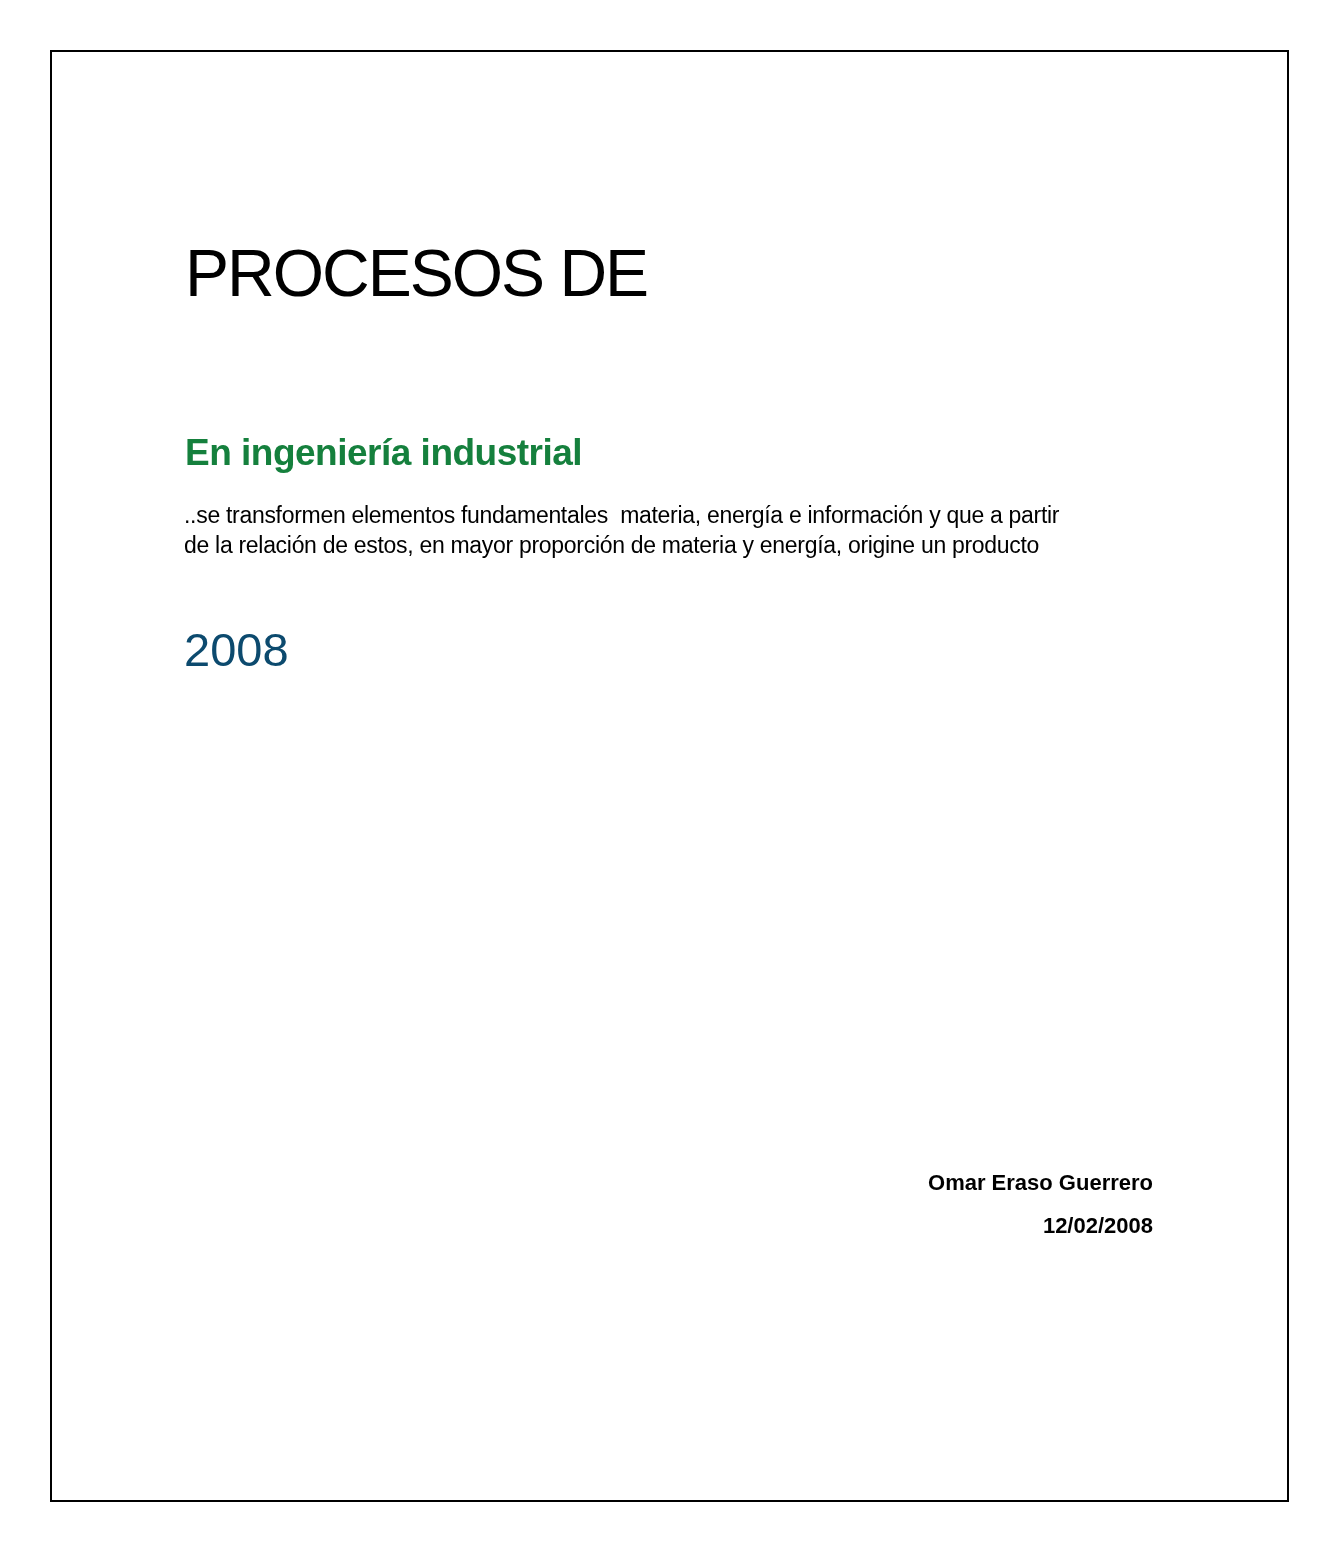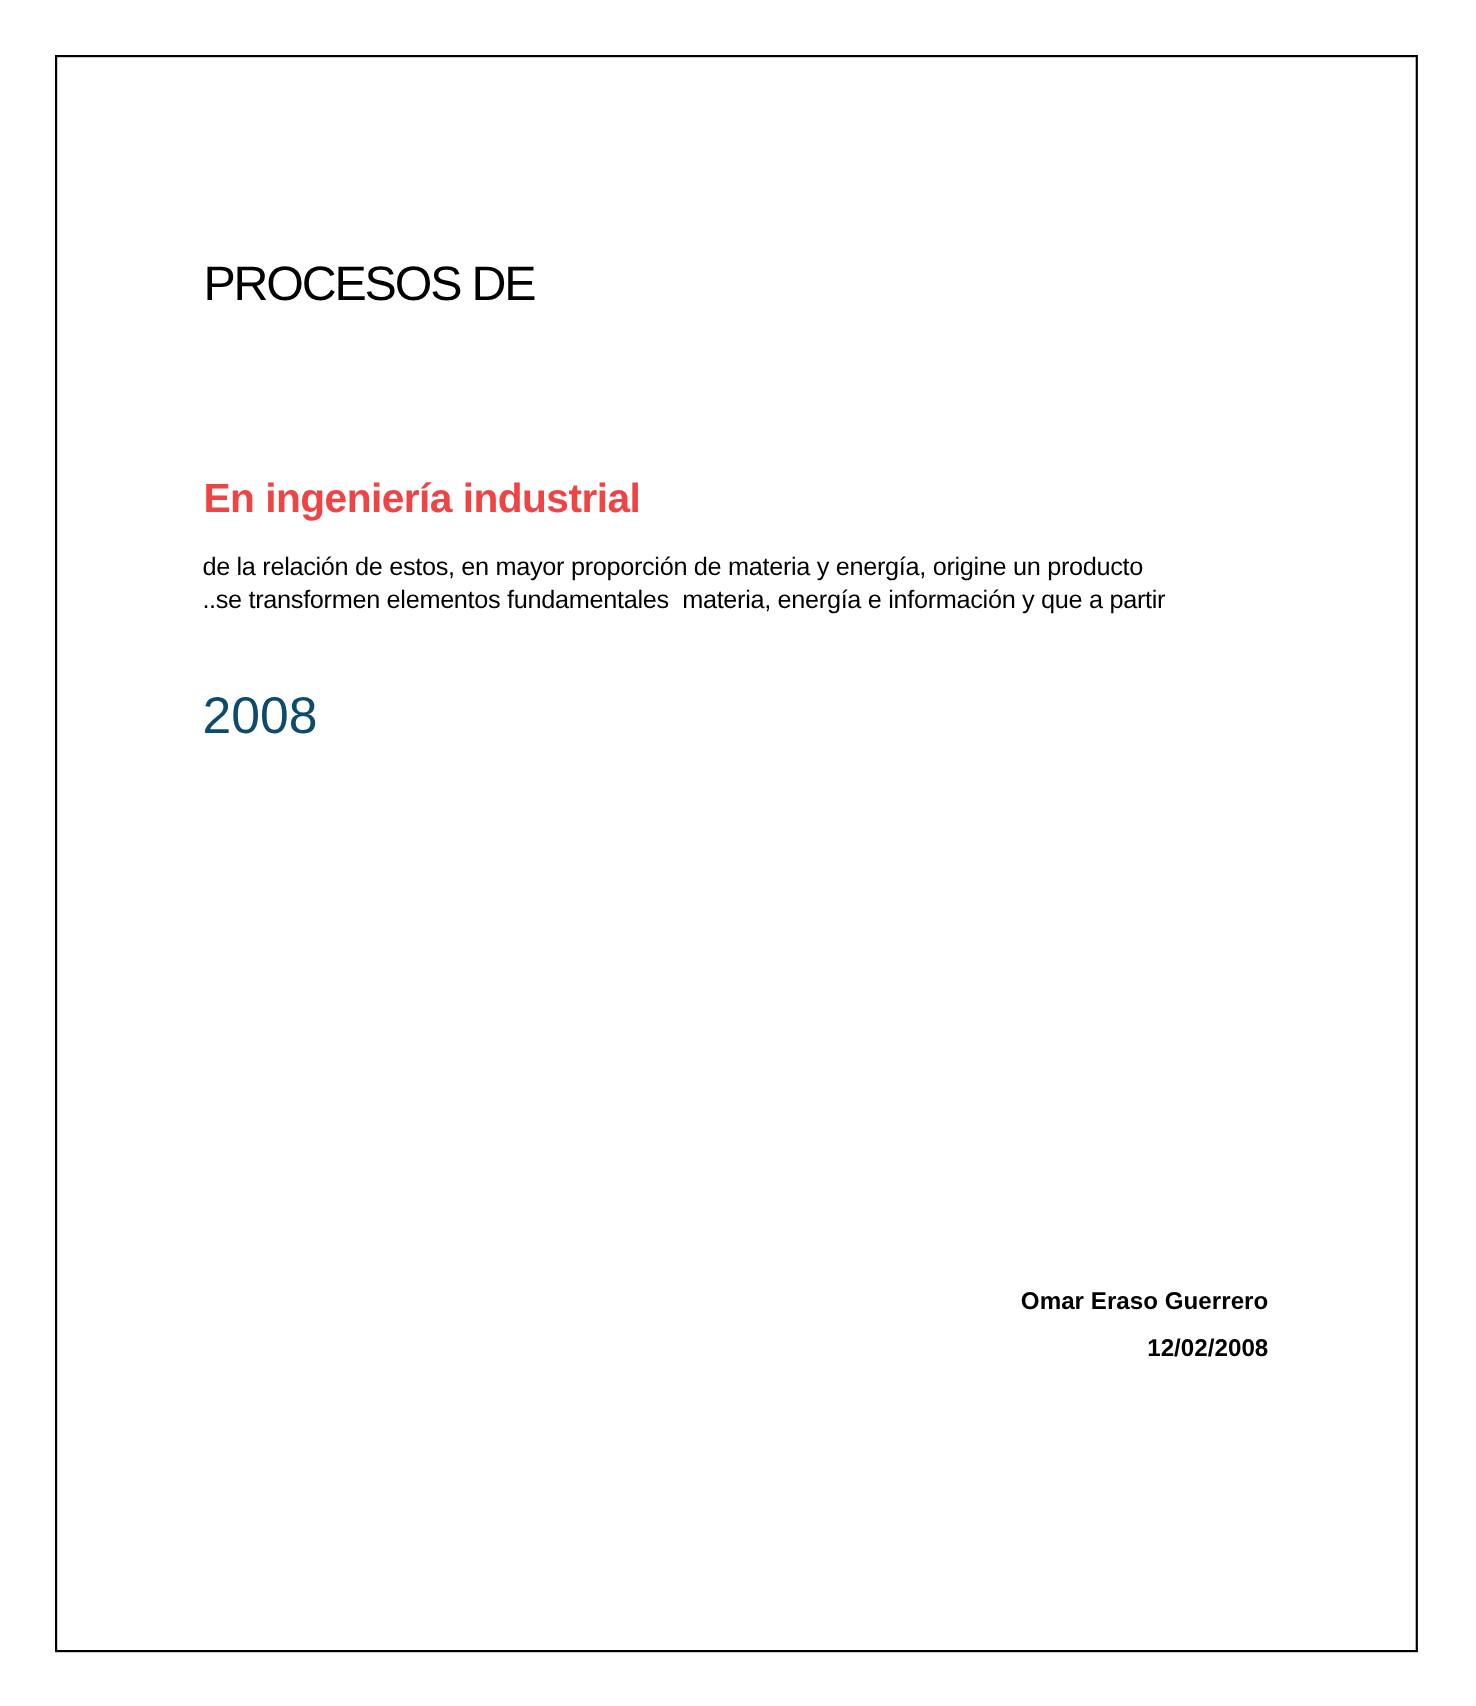"PROCESOS DE" .doc-title { font-size: 44px -> 66px }
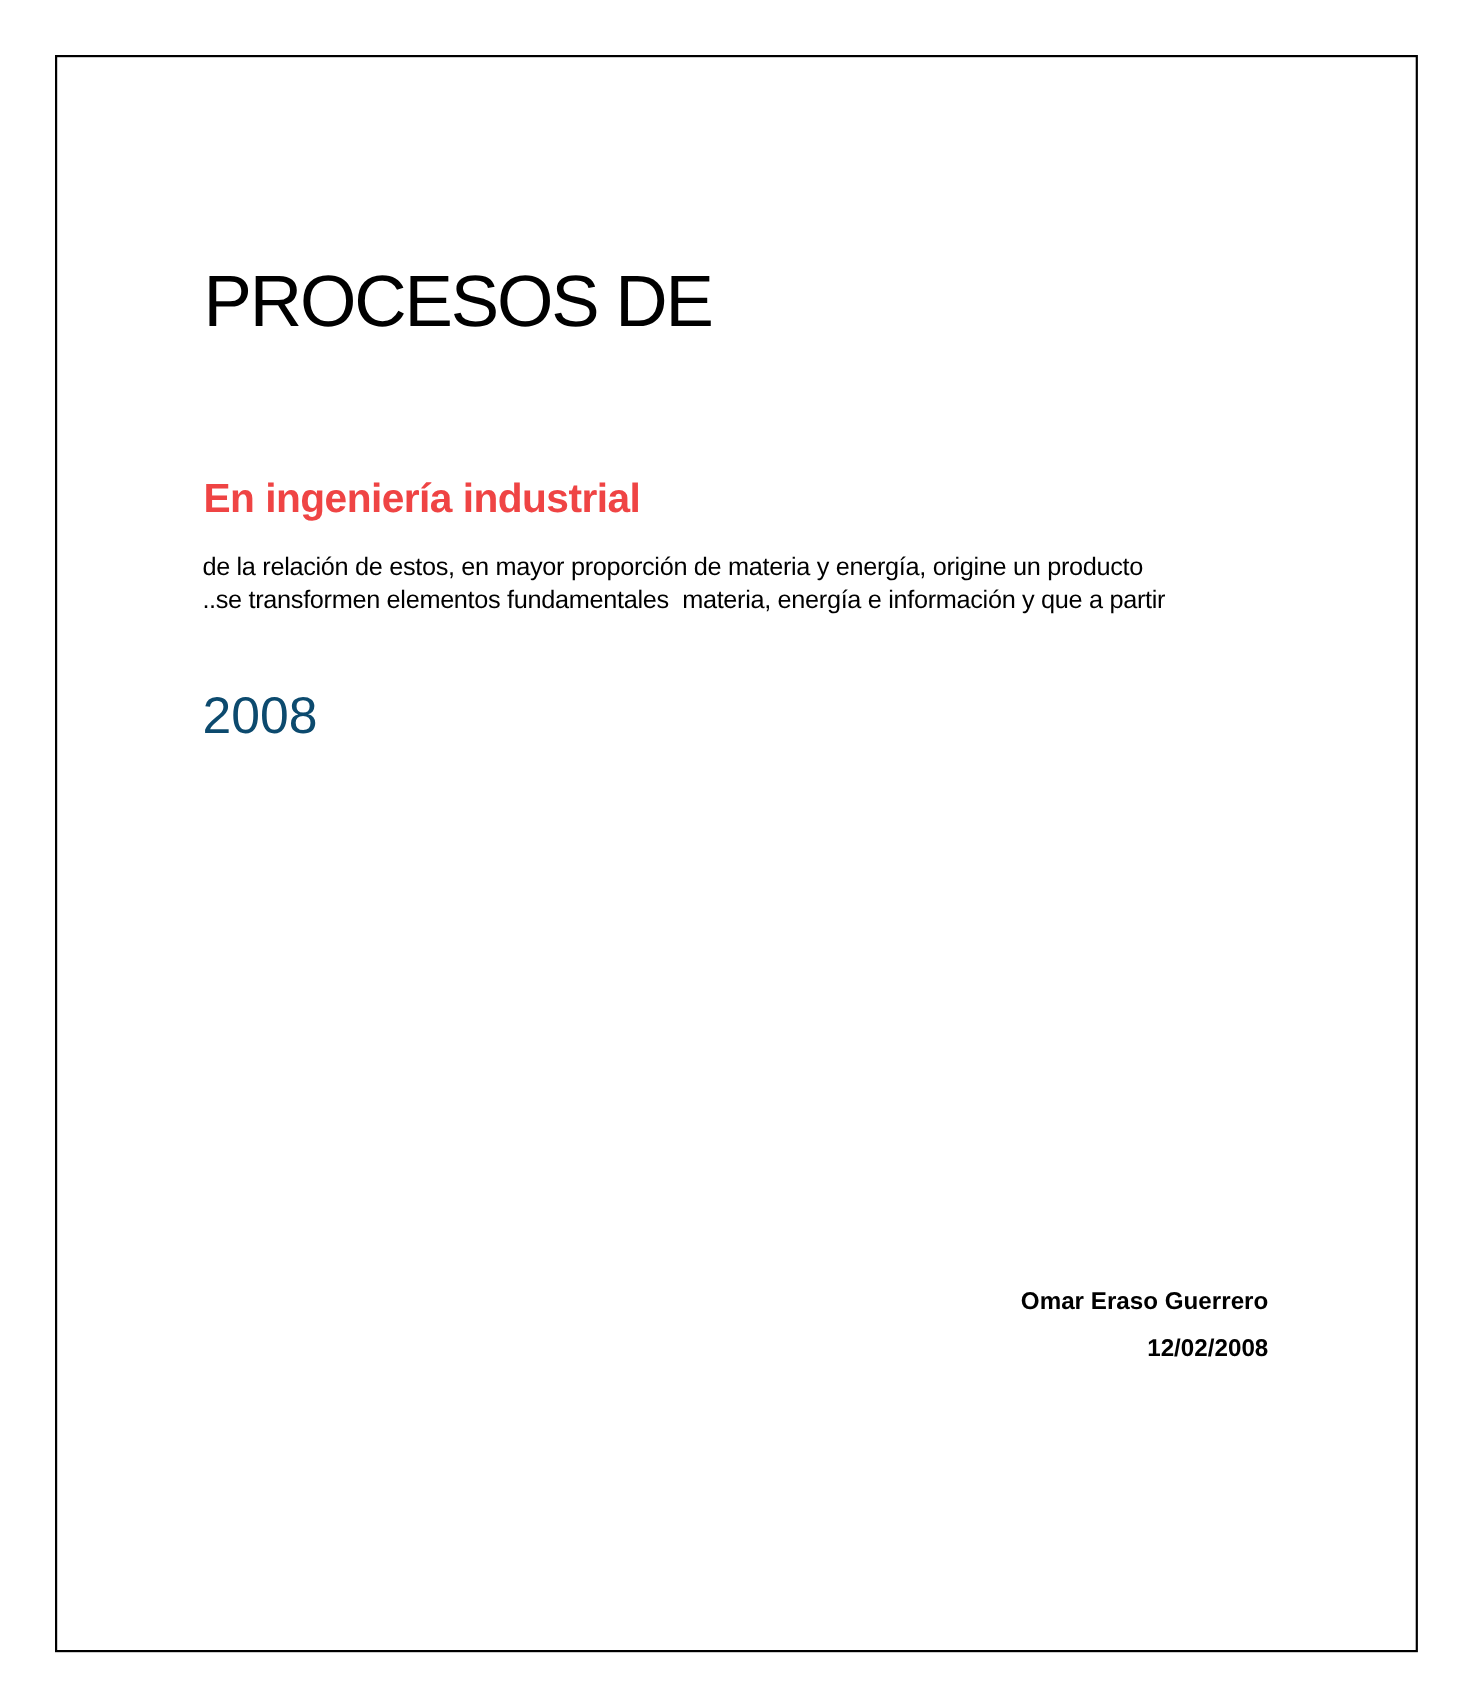"En ingeniería industrial" .doc-subtitle { color: #ef4444 -> #15803d }
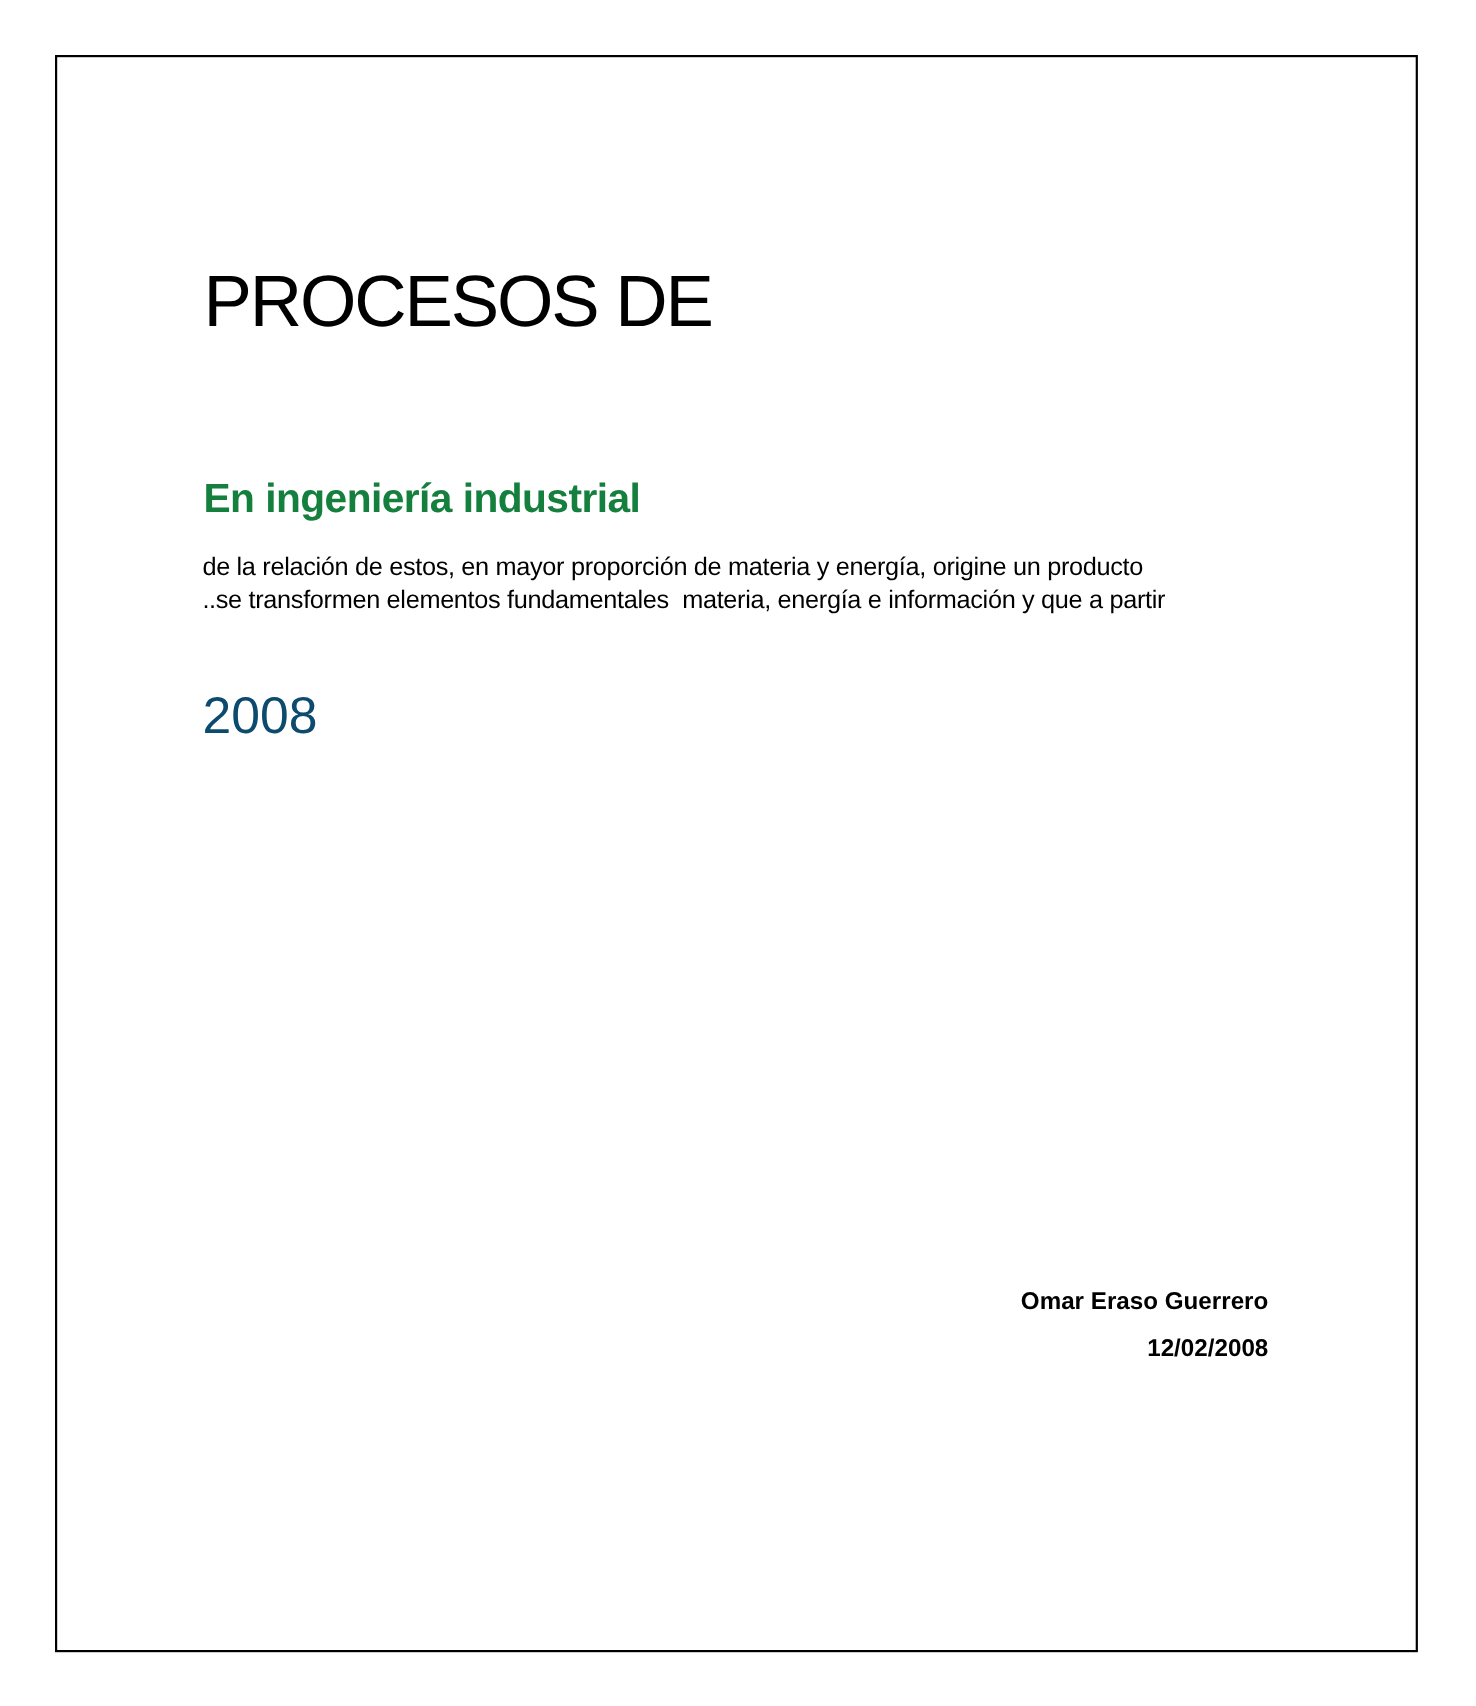"de la relación de estos," span.excerpt-line { order: before "..se transformen elementos fundamentales" -> after "..se transformen elementos fundamentales" }
